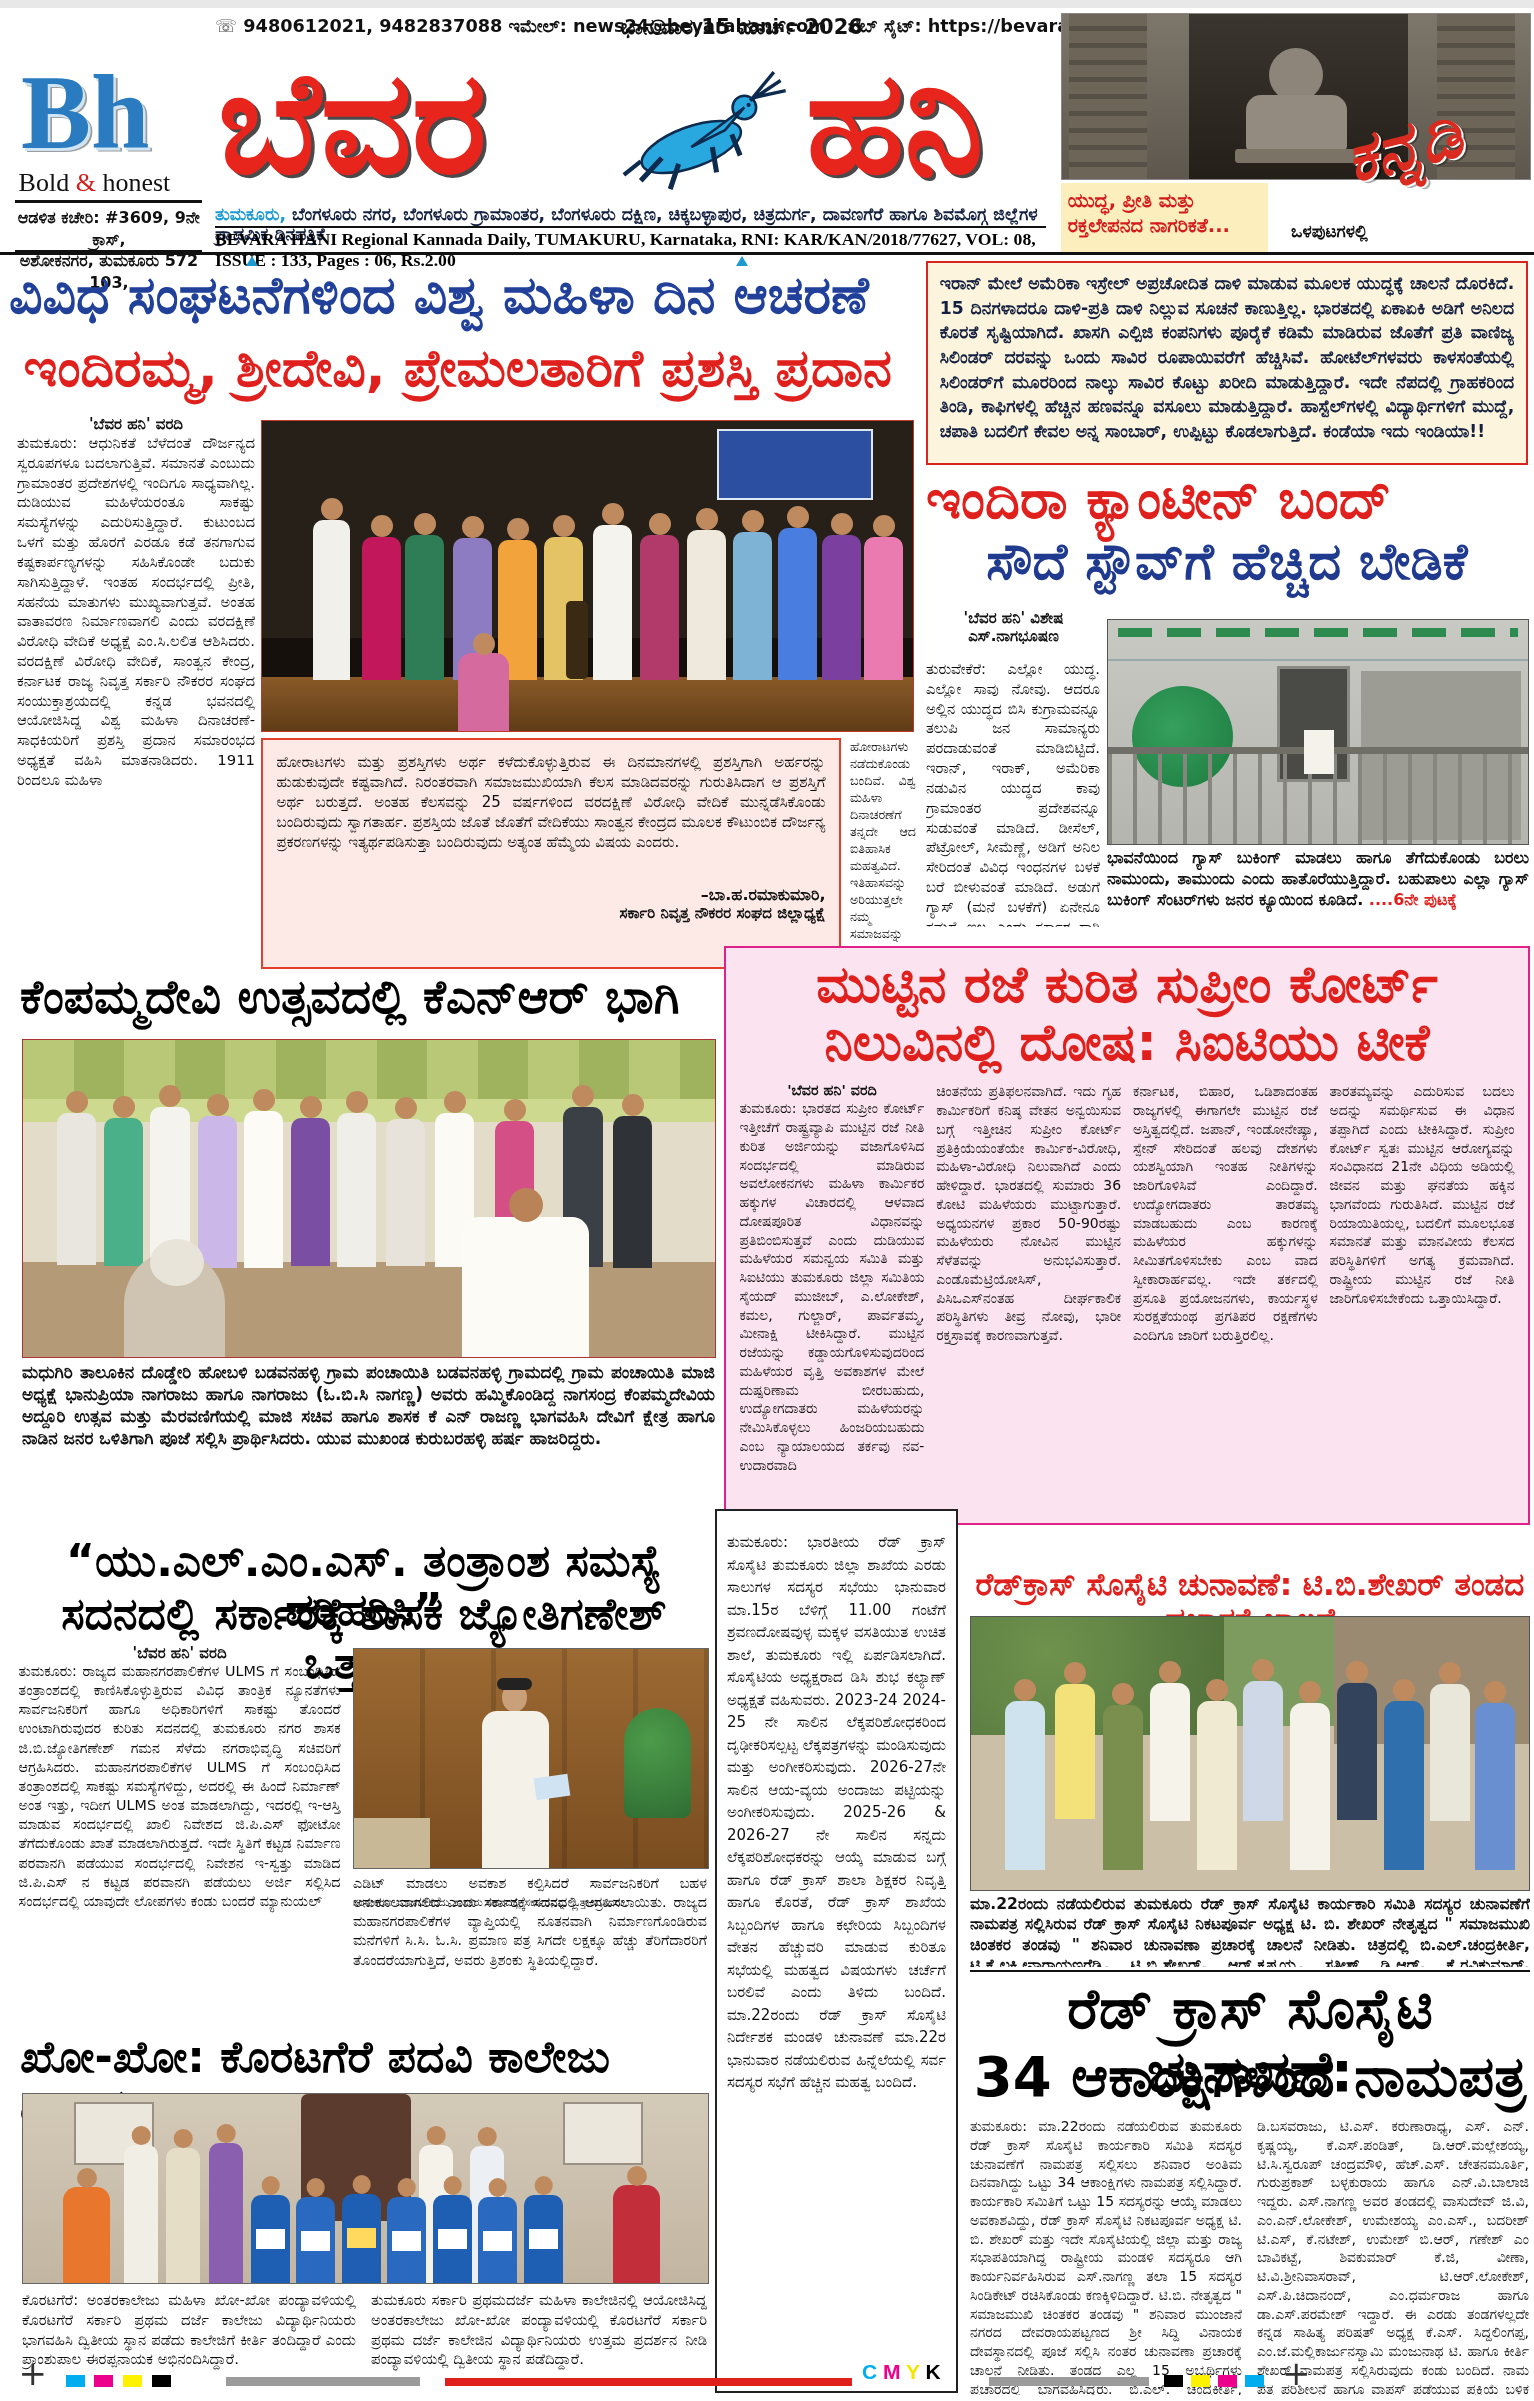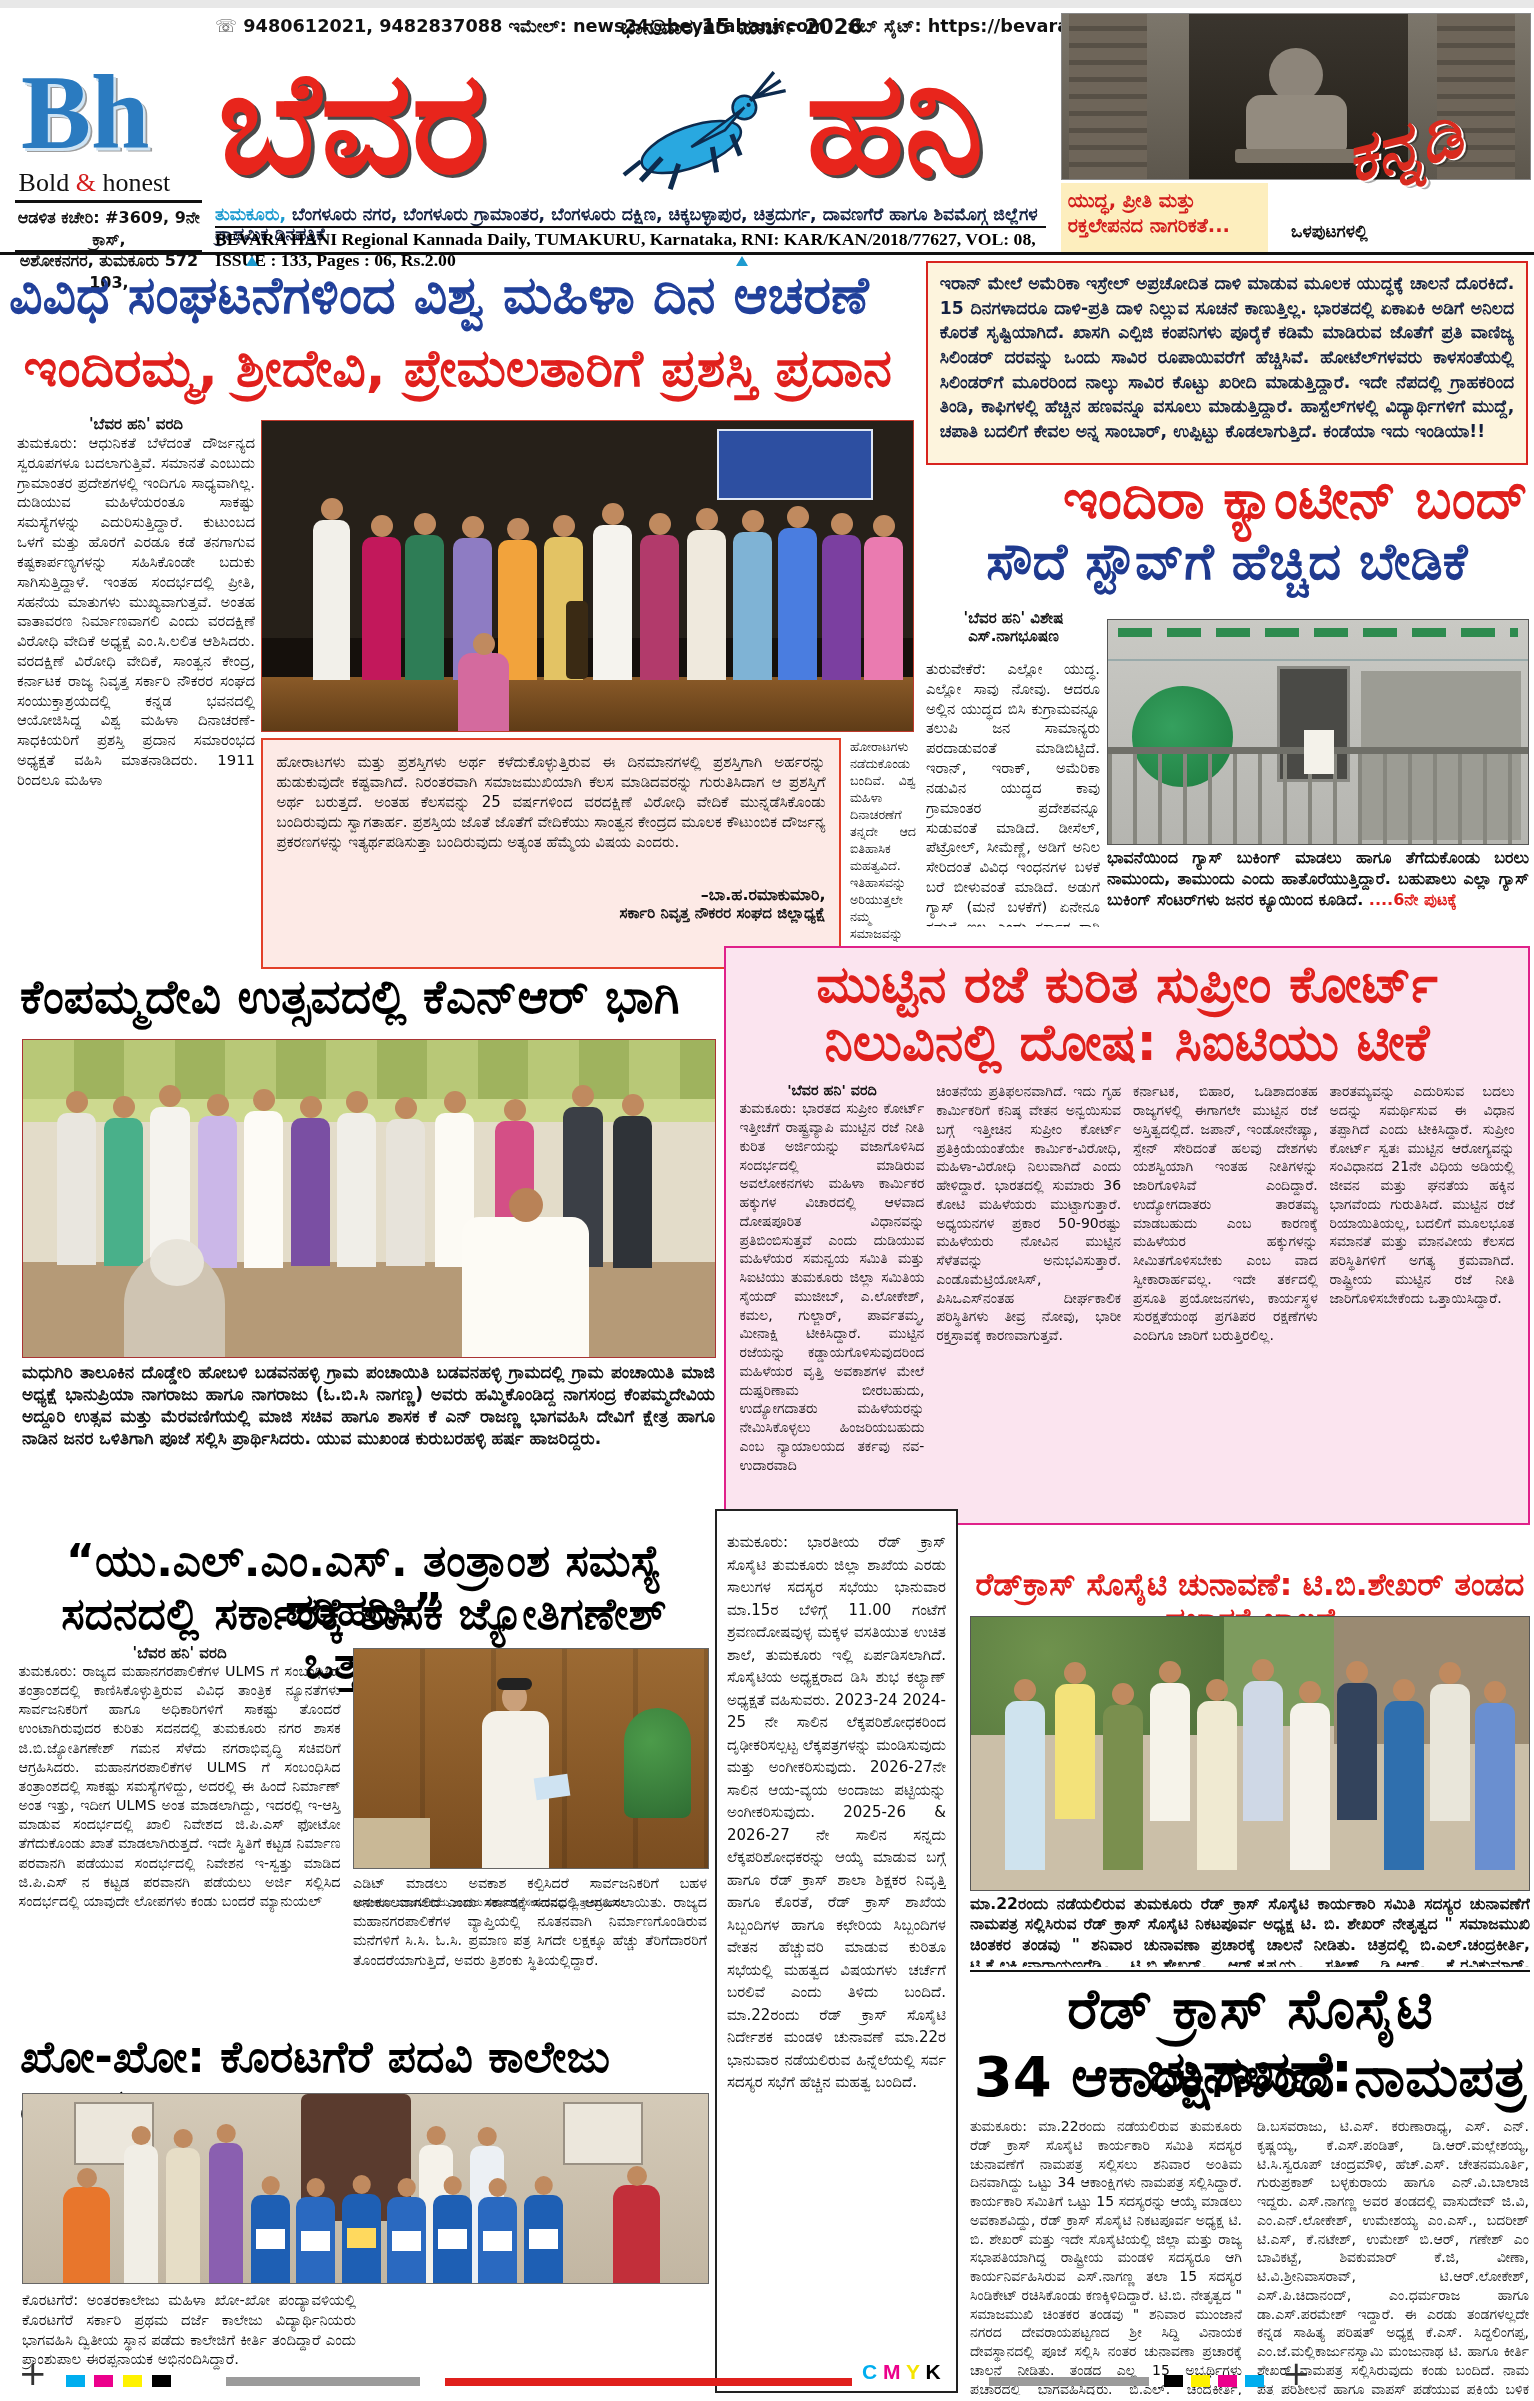"ಇಂದಿರಾ ಕ್ಯಾಂಟೀನ್ ಬಂದ್" div.abs { text-align: right -> left }
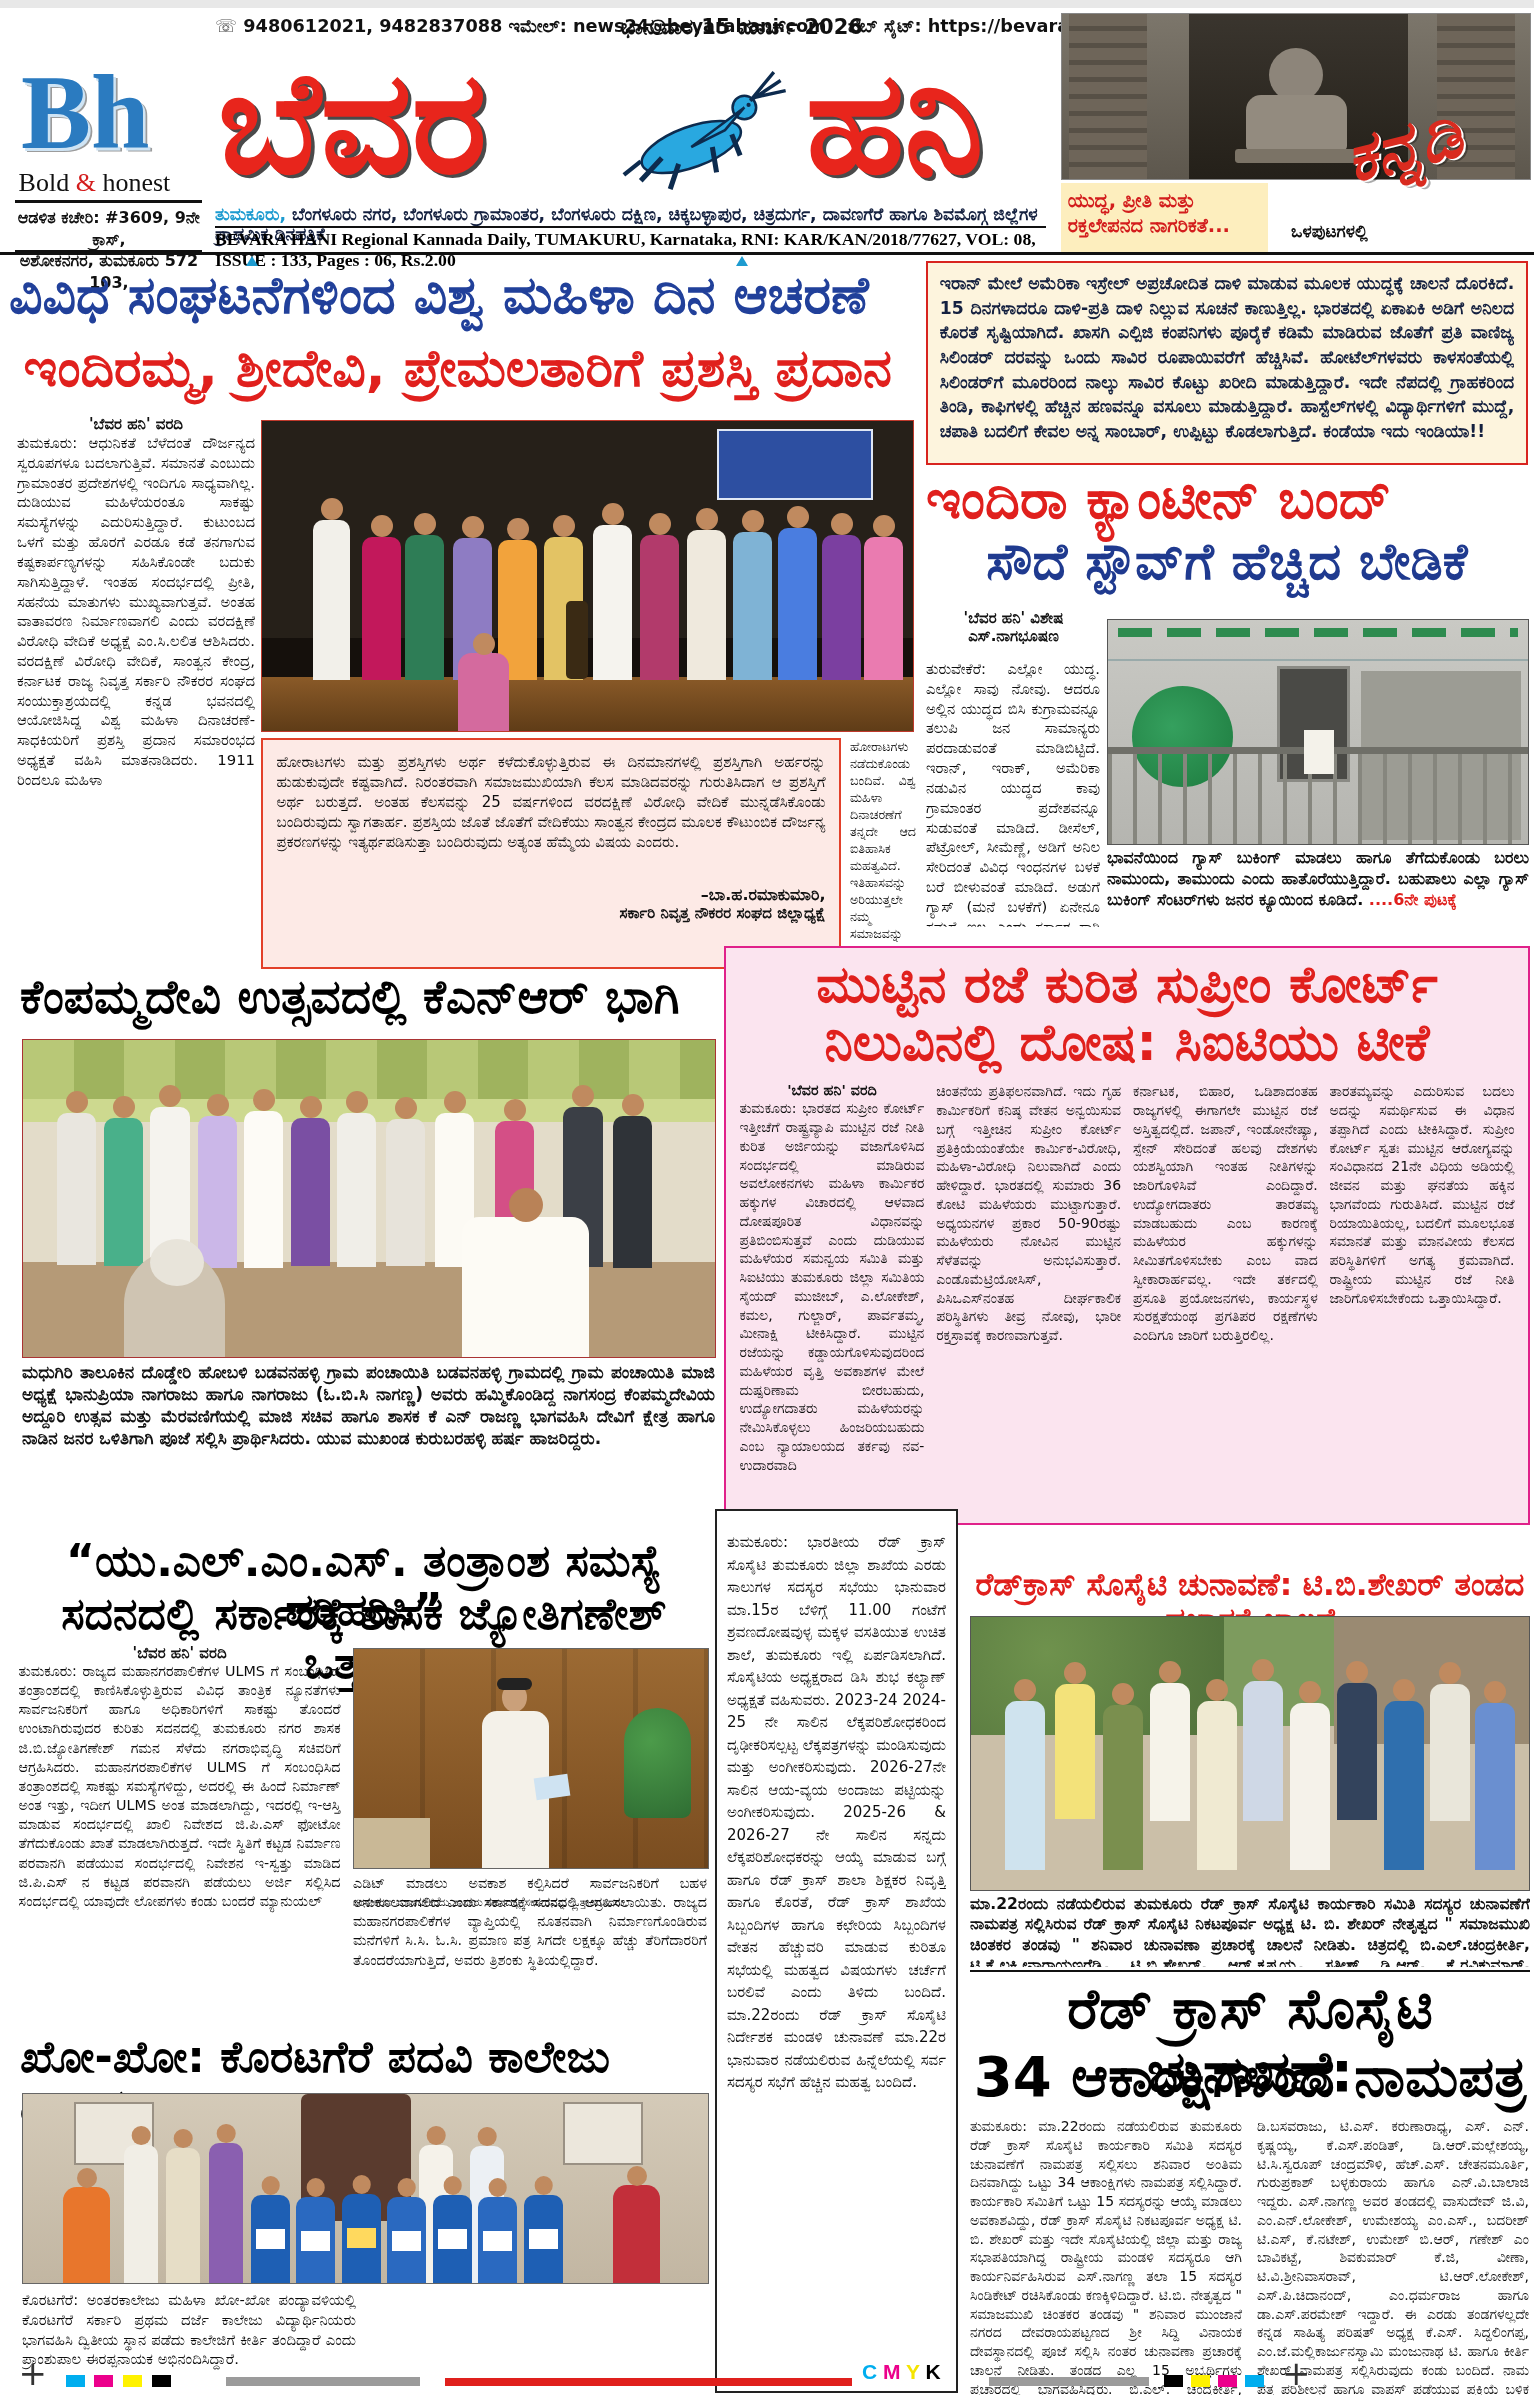"ತುಮಕೂರು ಸರ್ಕಾರಿ ಪ್ರಥಮದರ್ಜೆ ಮಹಿಳಾ" div.abs { html: none -> <div>ತುಮಕೂರು ಸರ್ಕಾರಿ ಪ್ರಥಮದರ್ಜೆ ಮಹಿಳಾ ಕಾಲೇಜಿನಲ್ಲಿ ಆಯೋಜಿಸಿದ್ದ ಅಂತರಕಾಲೇಜು ಖೋ-ಖೋ ಪಂದ್ಯಾವಳಿಯಲ್ಲಿ ಕೊರಟಗೆರೆ ಸರ್ಕಾರಿ ಪ್ರಥಮ ದರ್ಜೆ ಕಾಲೇಜಿನ ವಿದ್ಯಾರ್ಥಿನಿಯರು ಉತ್ತಮ ಪ್ರದರ್ಶನ ನೀಡಿ ಪಂದ್ಯಾವಳಿಯಲ್ಲಿ ದ್ವಿತೀಯ ಸ್ಥಾನ ಪಡೆದಿದ್ದಾರೆ.</div> }
